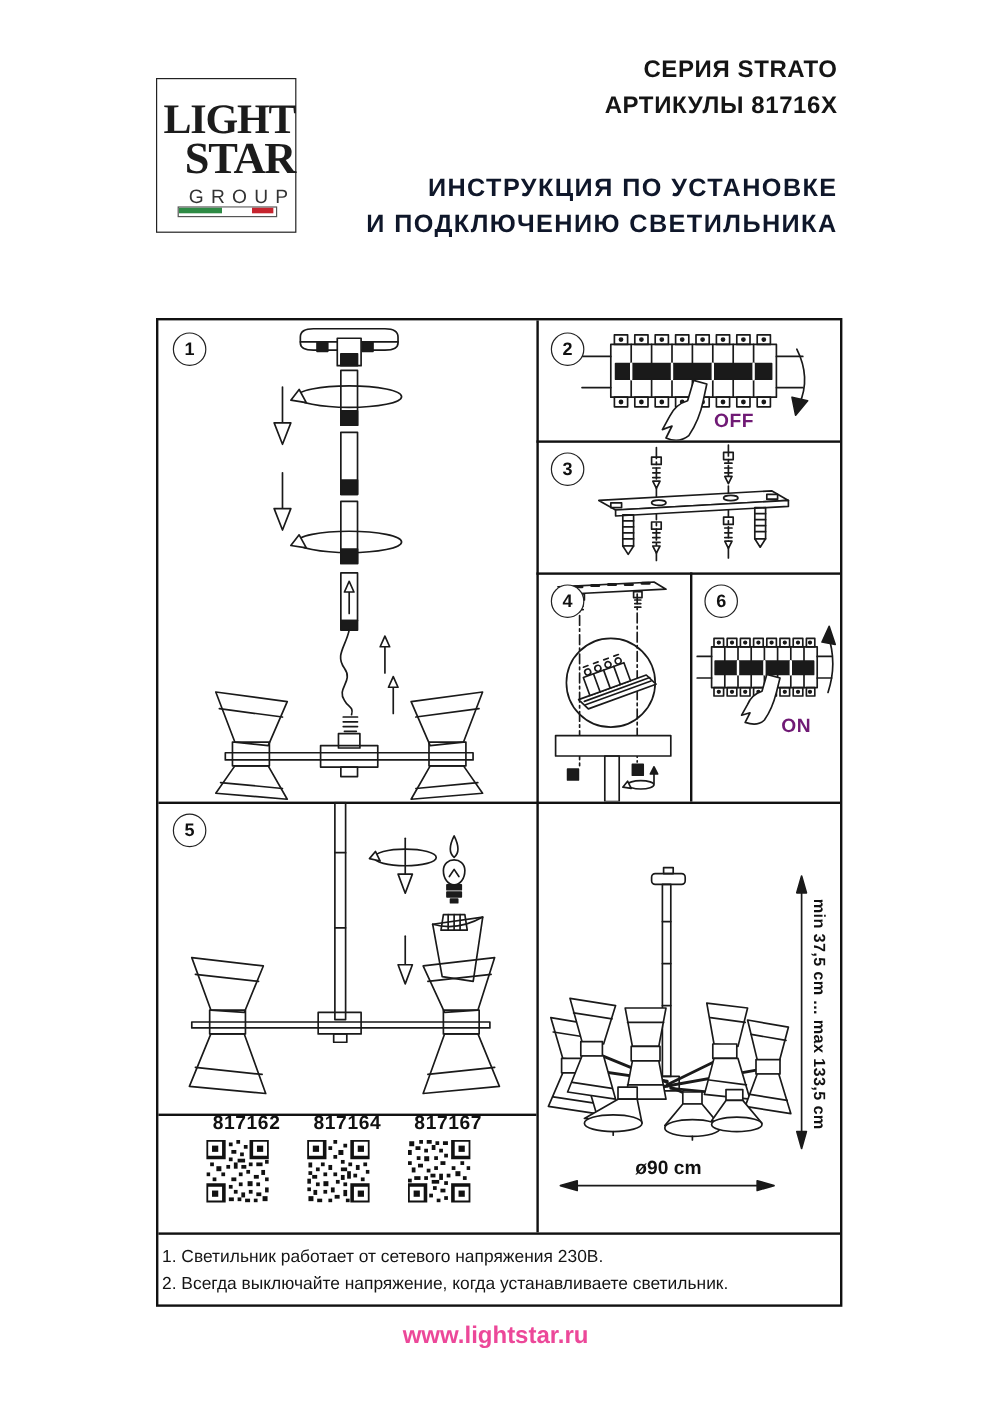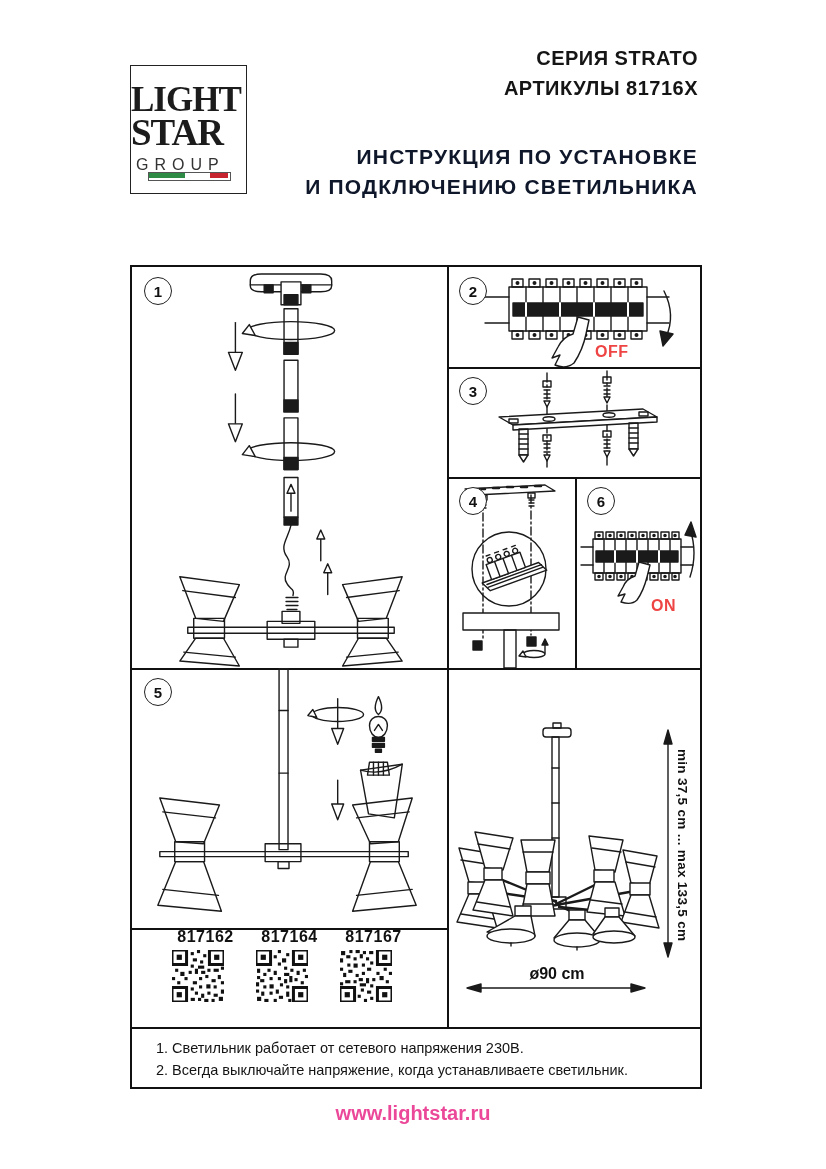"LIGHT" .logo-box { text-align: left -> right }
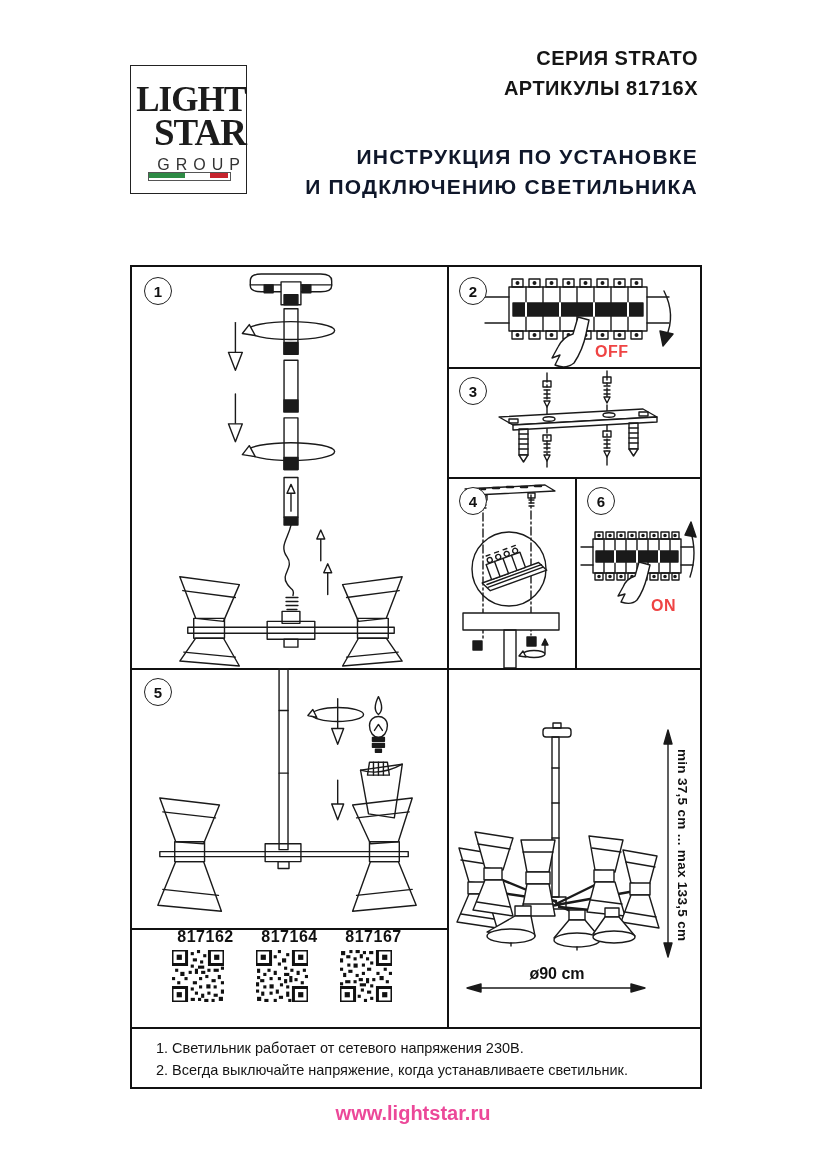"OFF" .switch-label { color: #ef4444 -> #701a75 }
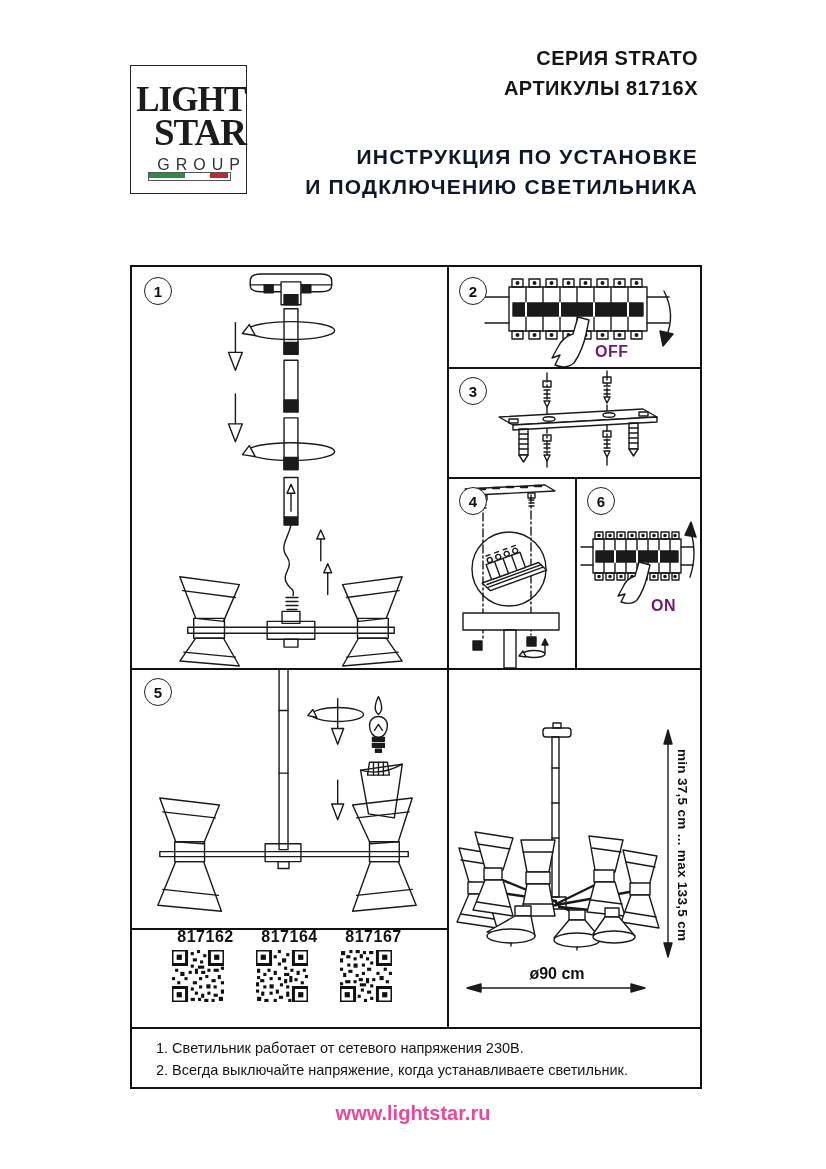"1. Светильник работает от сетевого" .notes { padding: 10px 0 0 24px -> 10px 0 0 3px }
